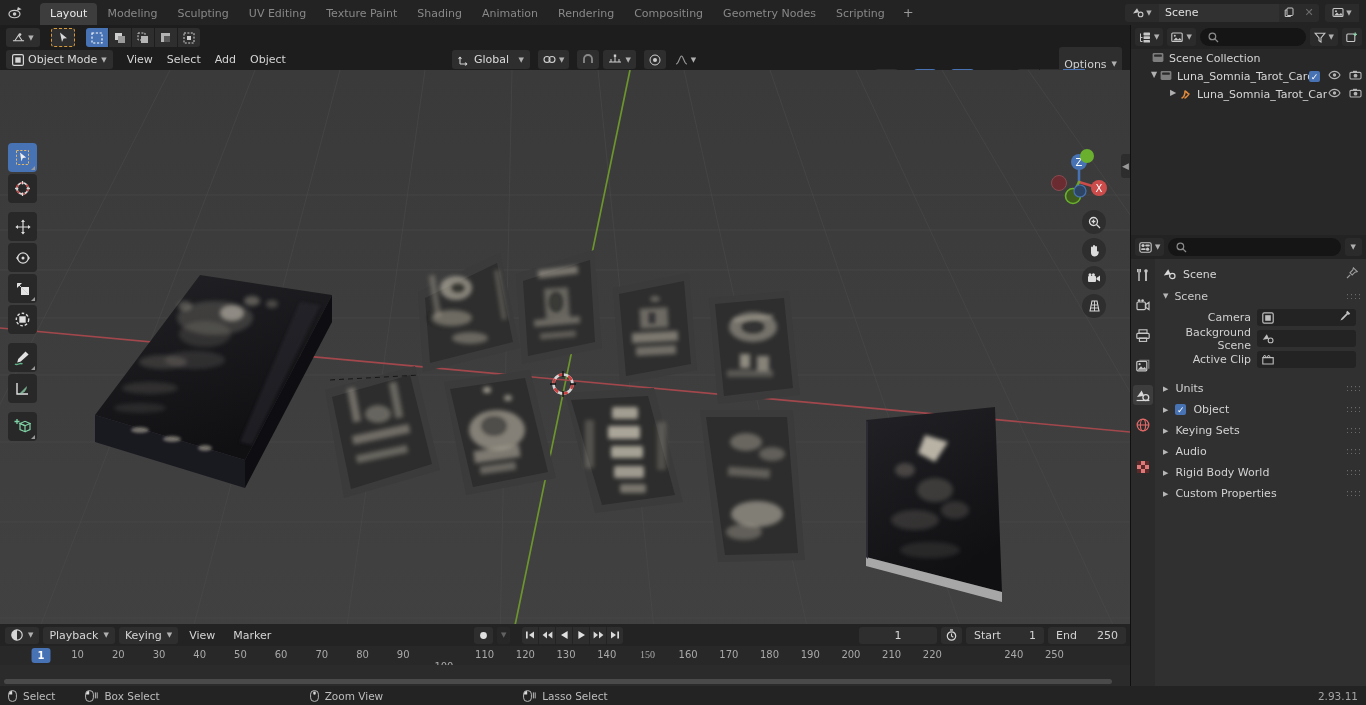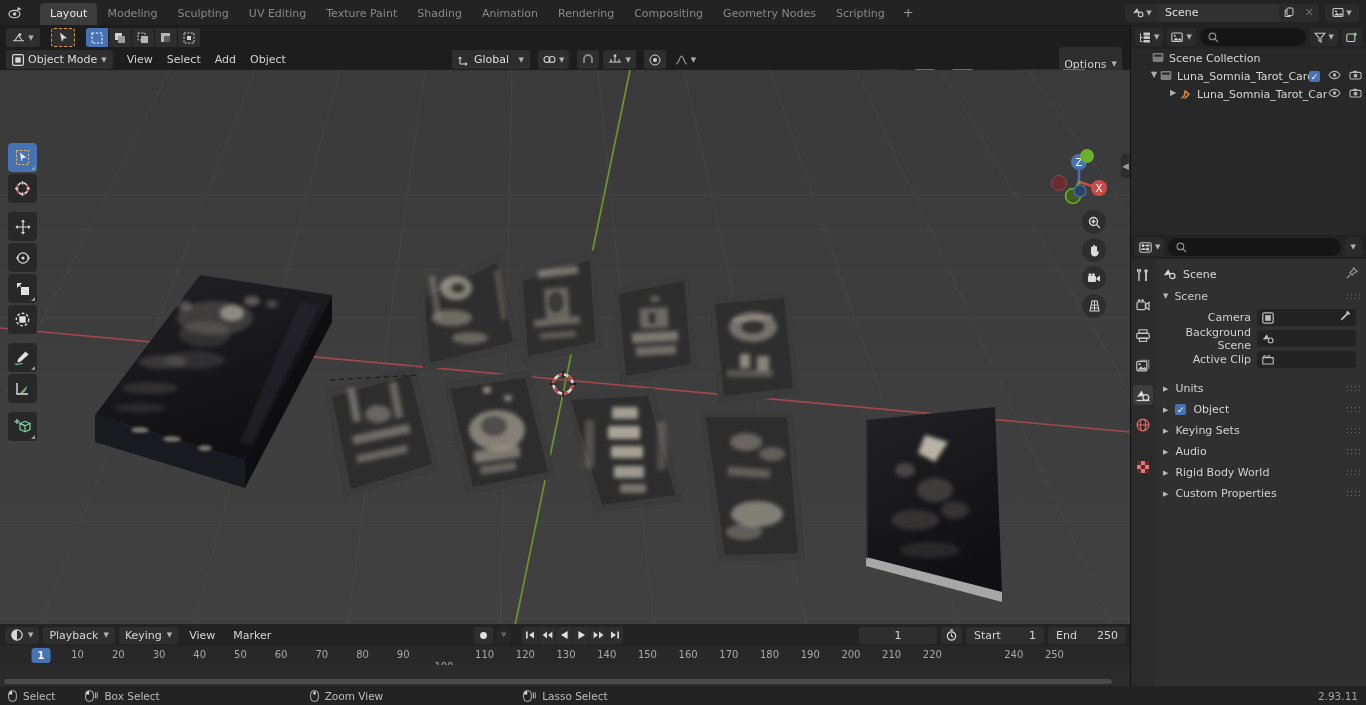"150" div.tl-tick { font-family: none -> Liberation Serif, serif }
